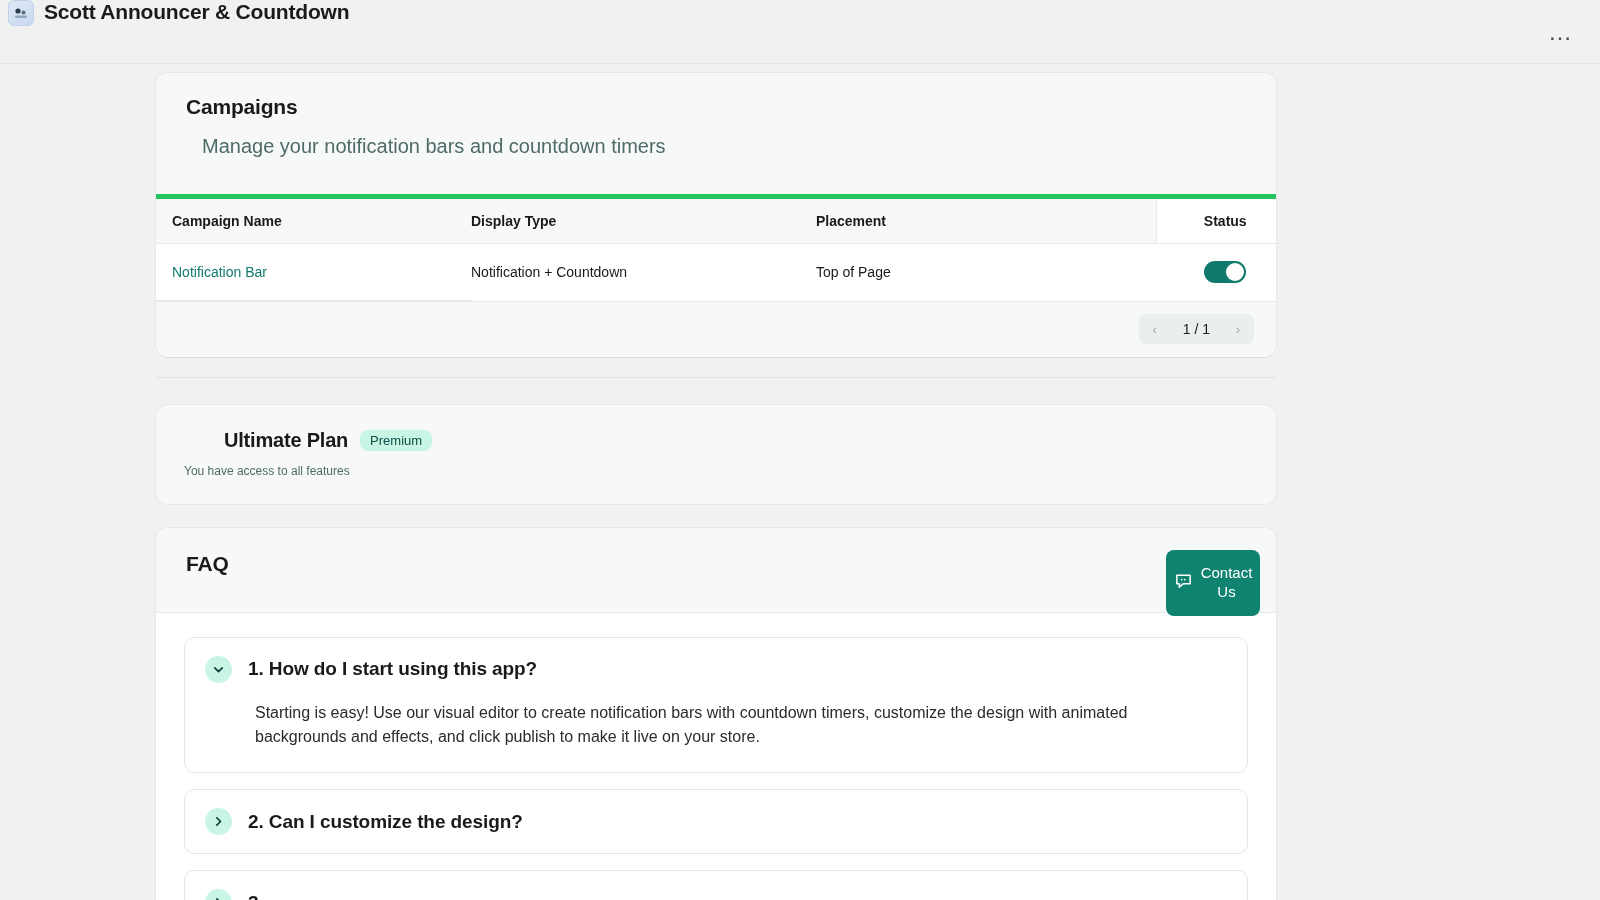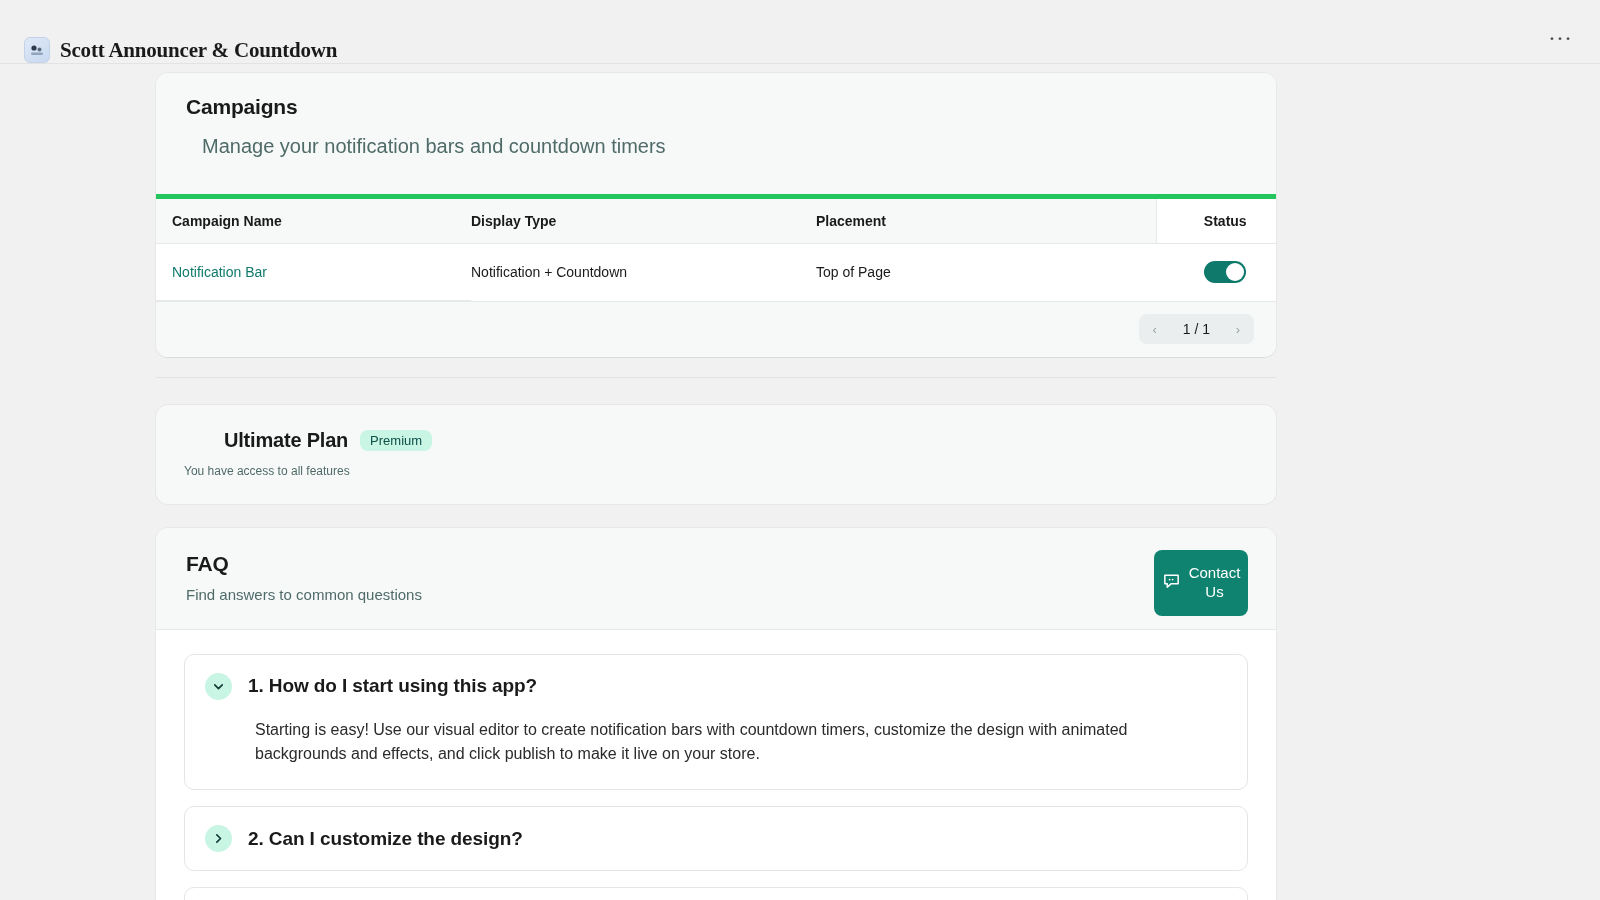"Scott Announcer & Countdown" .topbar { align-items: flex-end -> flex-start; font-family: Liberation Serif, serif -> none; padding: 0 24px -> 0 8px }
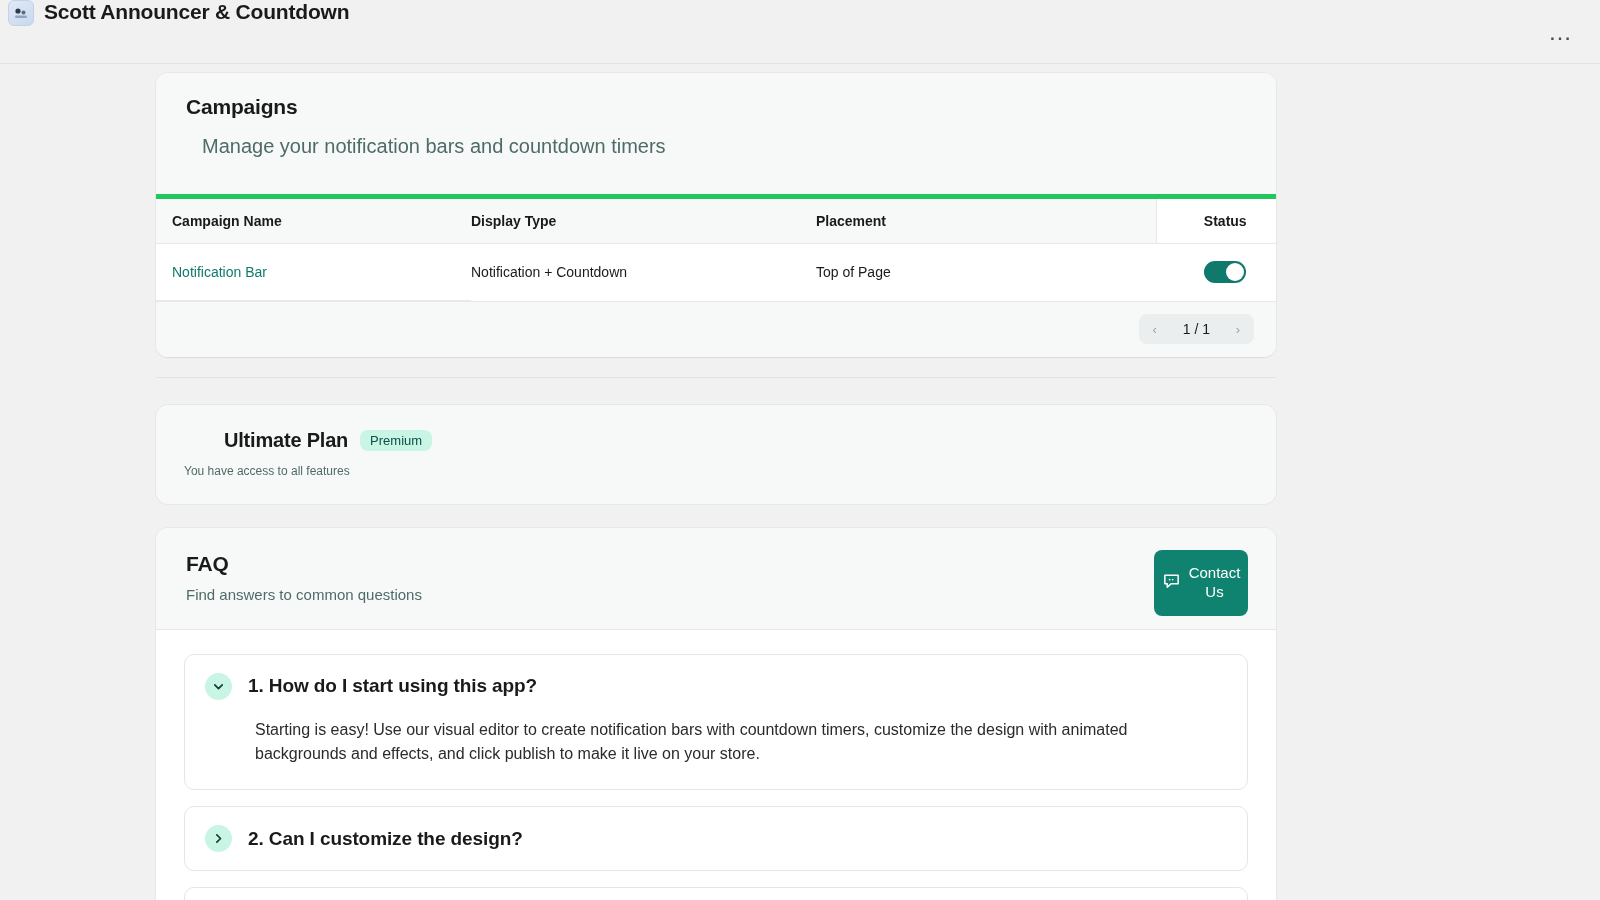"Contact Us" .contact-btn { right: 28px -> 16px }
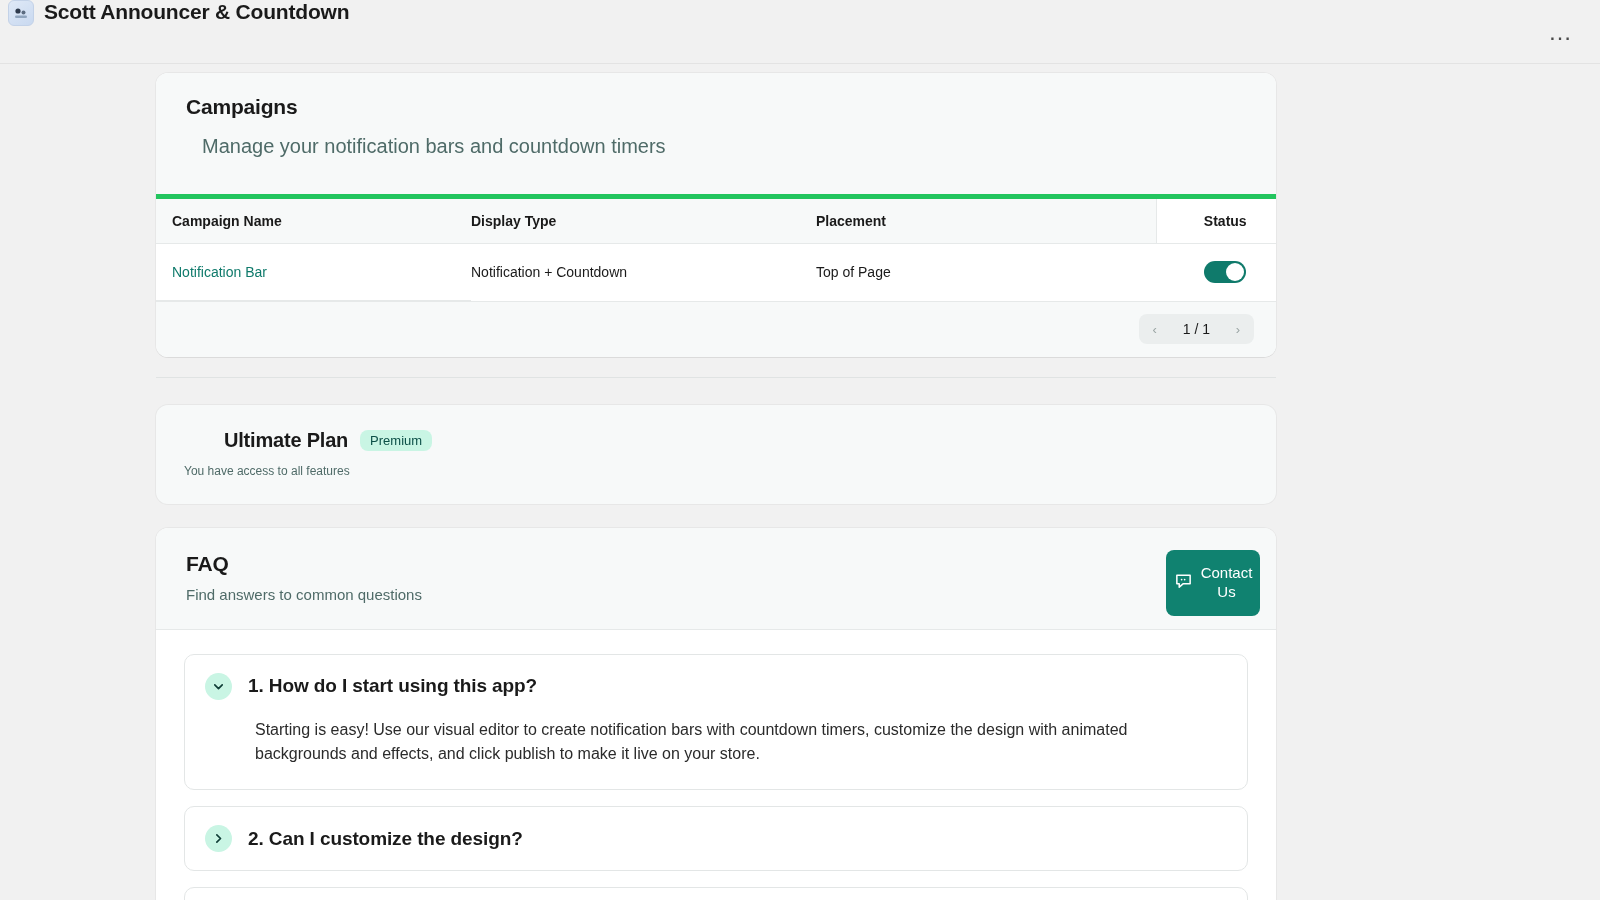"Find answers to common questions" div.faq-sub { html: <div>Find answers to common questions</div> -> none }
